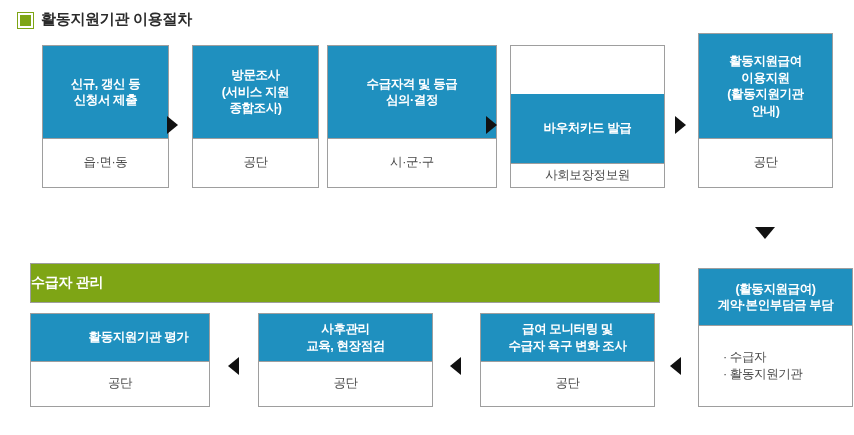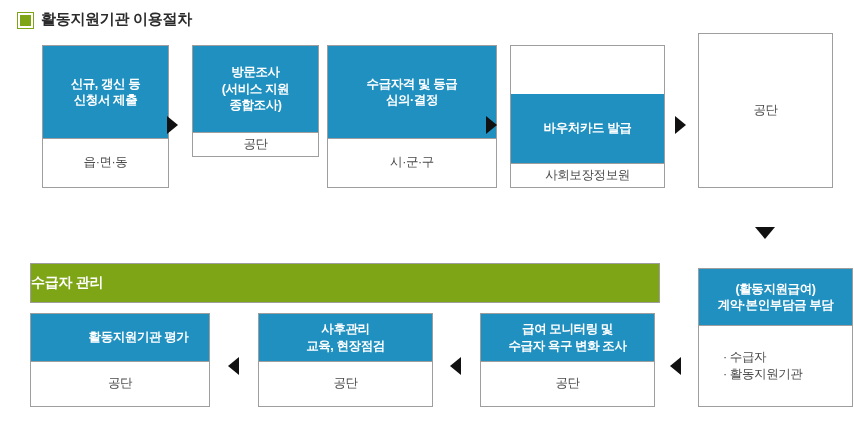"활동지원급여" div.node-head { html: none -> <div>활동지원급여 이용지원 (활동지원기관 안내)</div> }
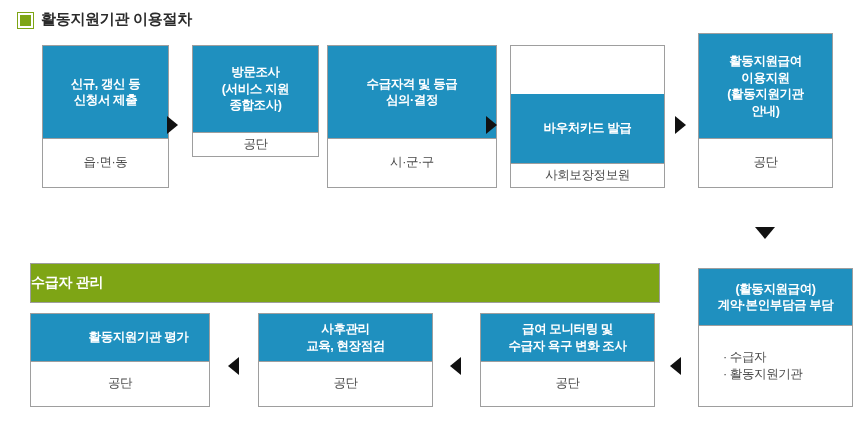"방문조사" div.node { height: 112px -> 143px }
